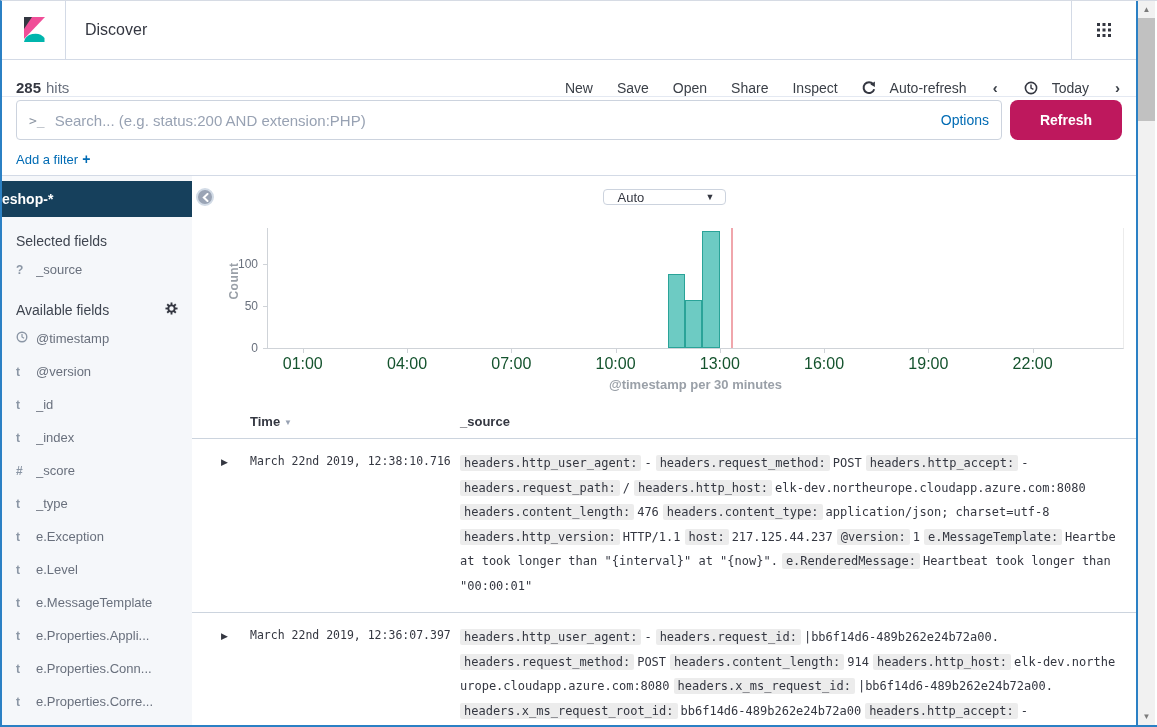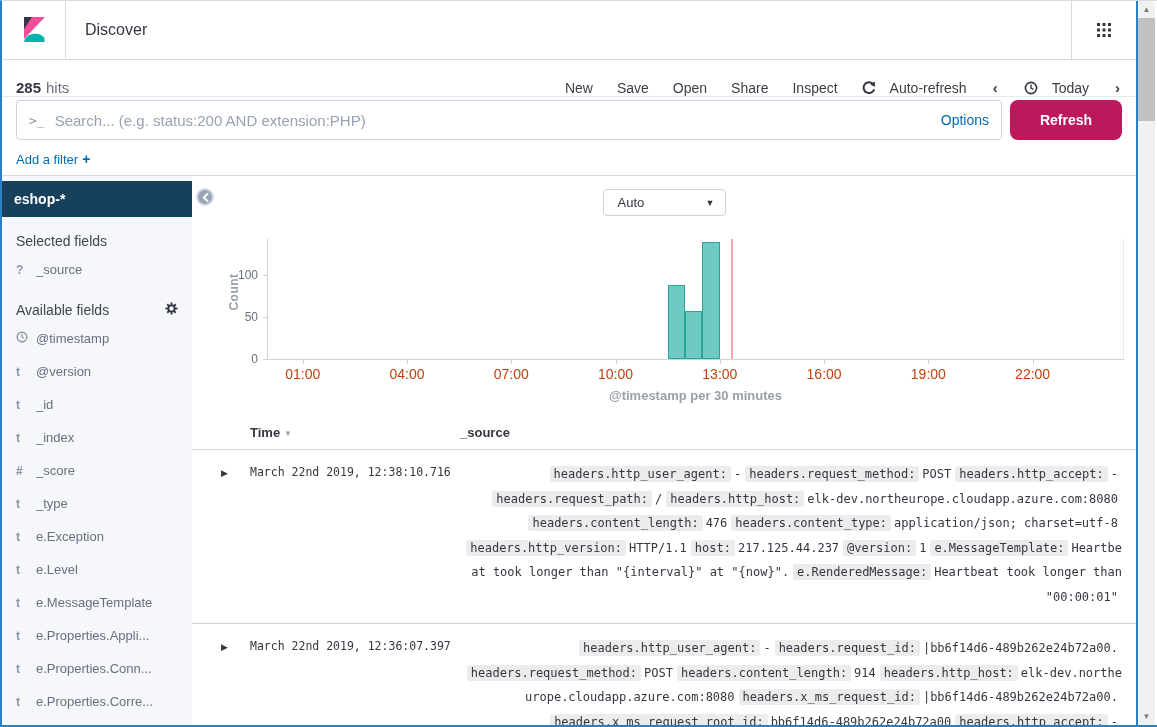"eshop-*" .index-header { padding: 10px 12px -> 10px 0 }
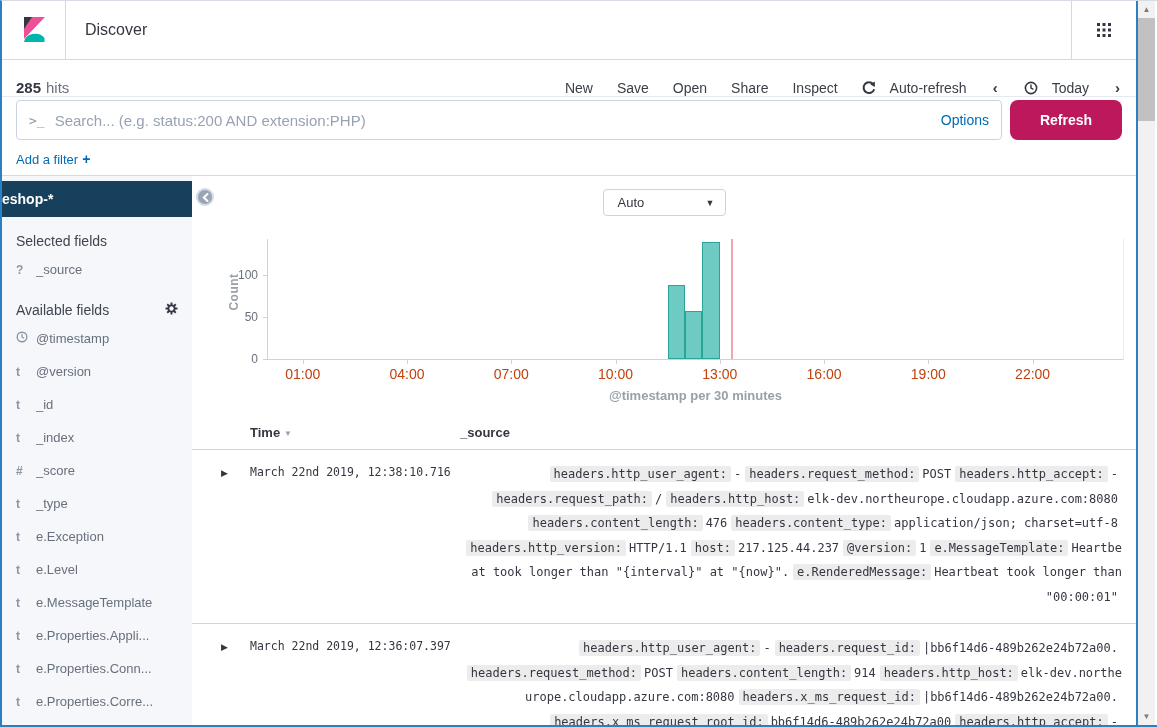"Auto" .interval-select { height: 27px -> 16px }
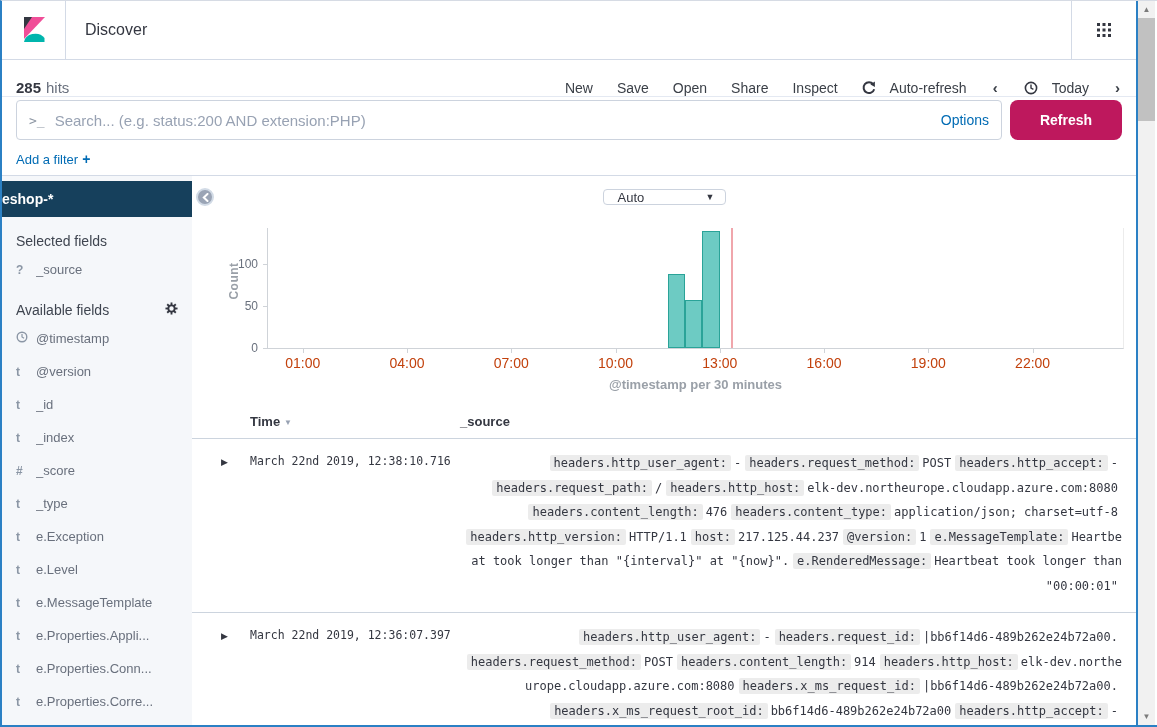"01:00" .xtick-label { color: #c2410c -> #14532d; font-size: 14px -> 16px }
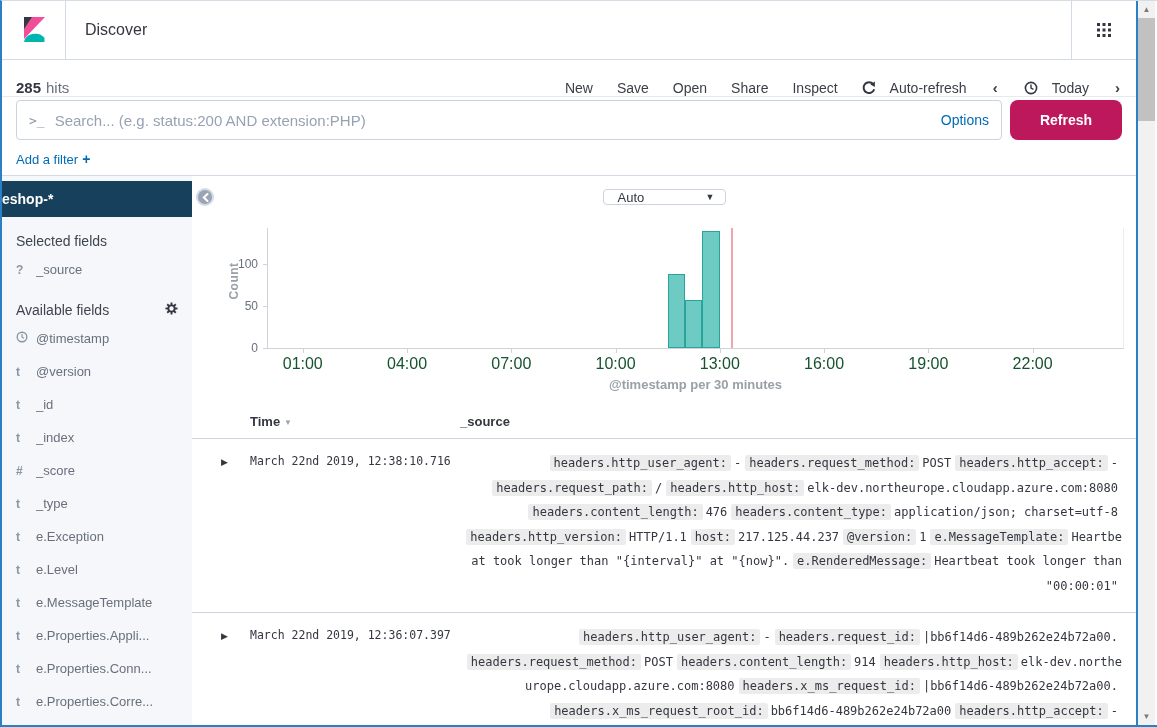"headers.http_user_agent: -" .dsrc { text-align: right -> none }
